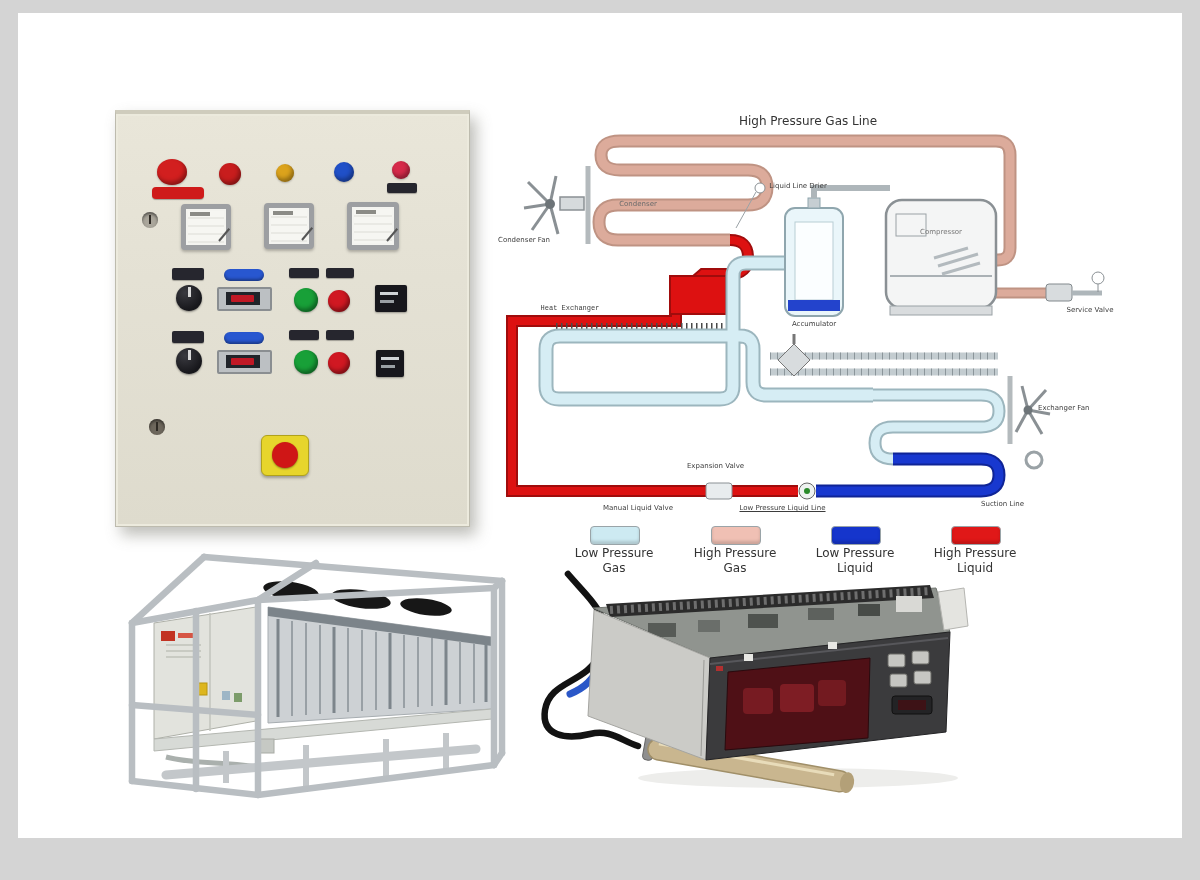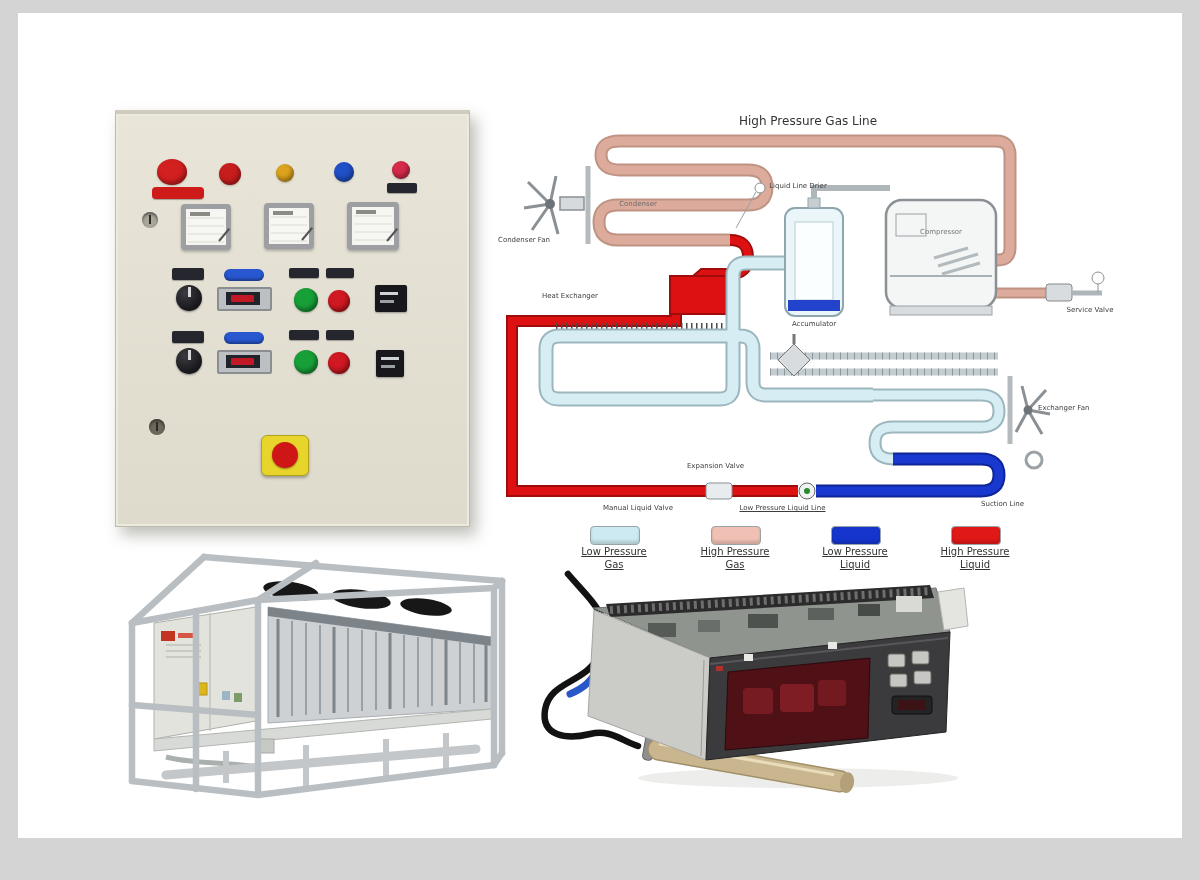"Heat Exchanger" div.lbl { font-family: none -> Liberation Mono, monospace; top: 184px -> 196px }
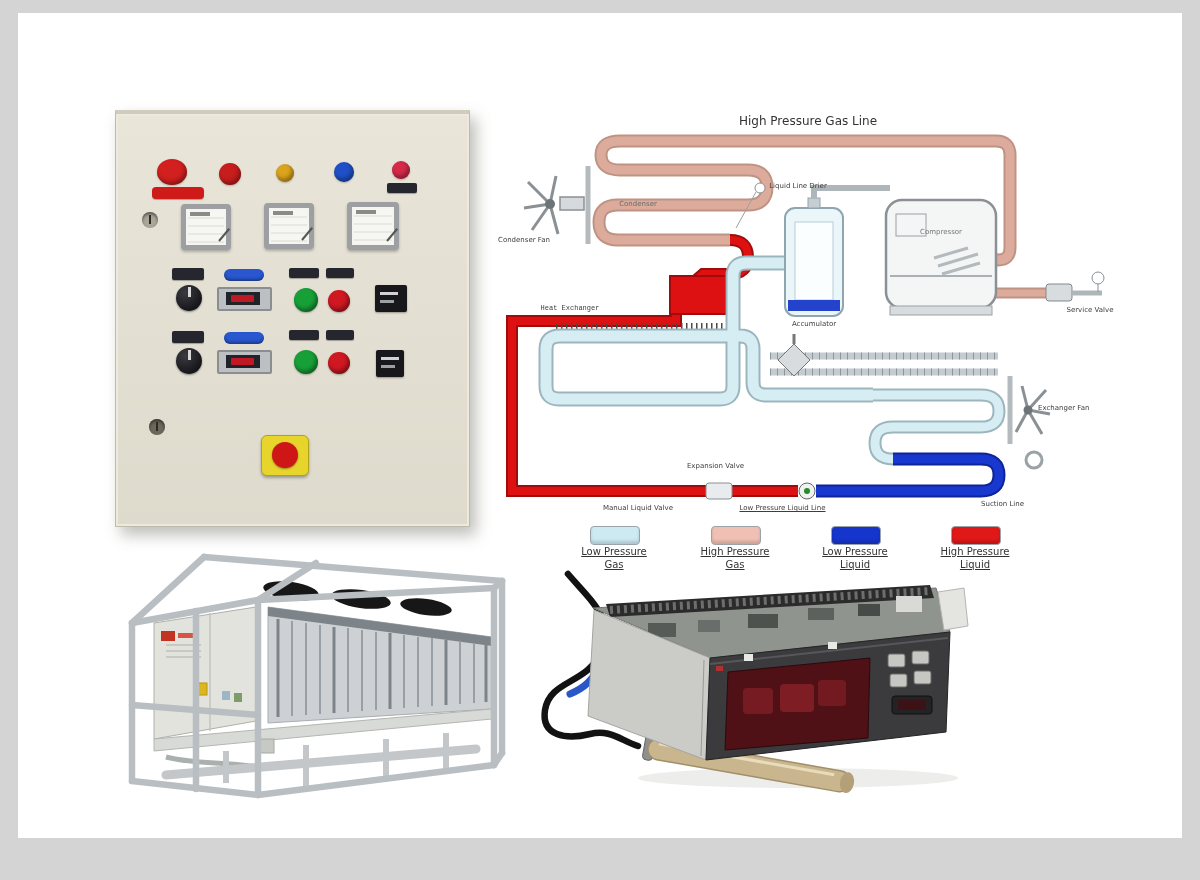"Low Pressure" .legend-lbl { font-size: 10px -> 12px; text-decoration: underline -> none }
